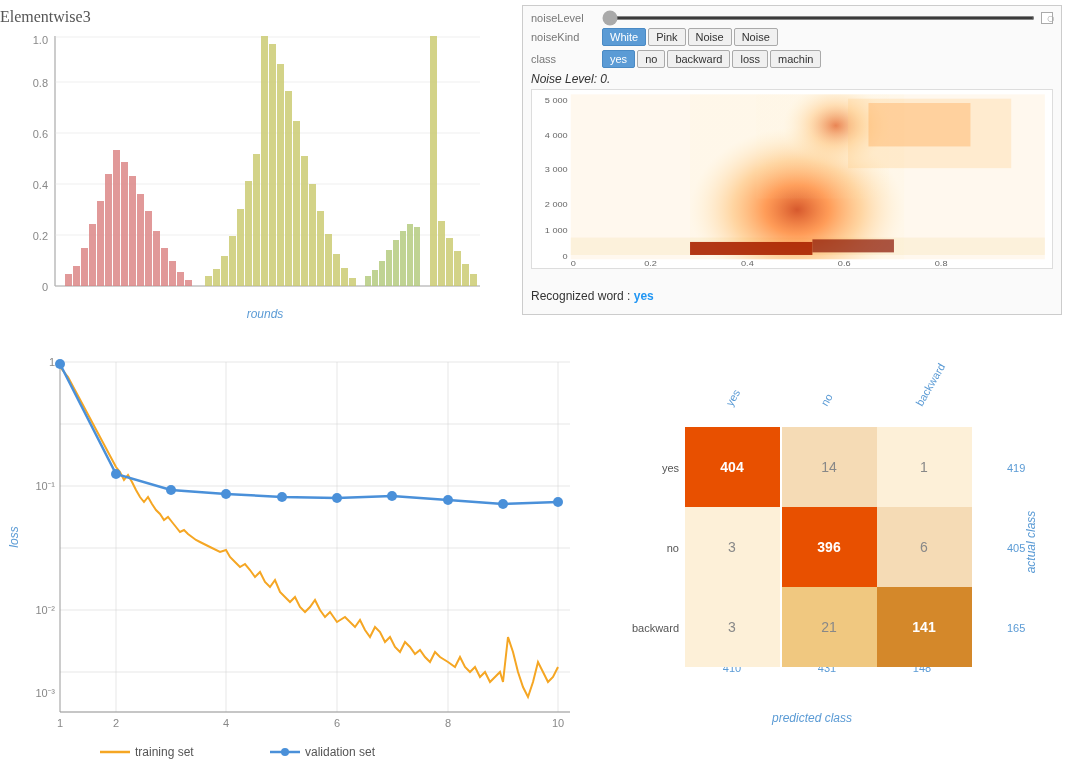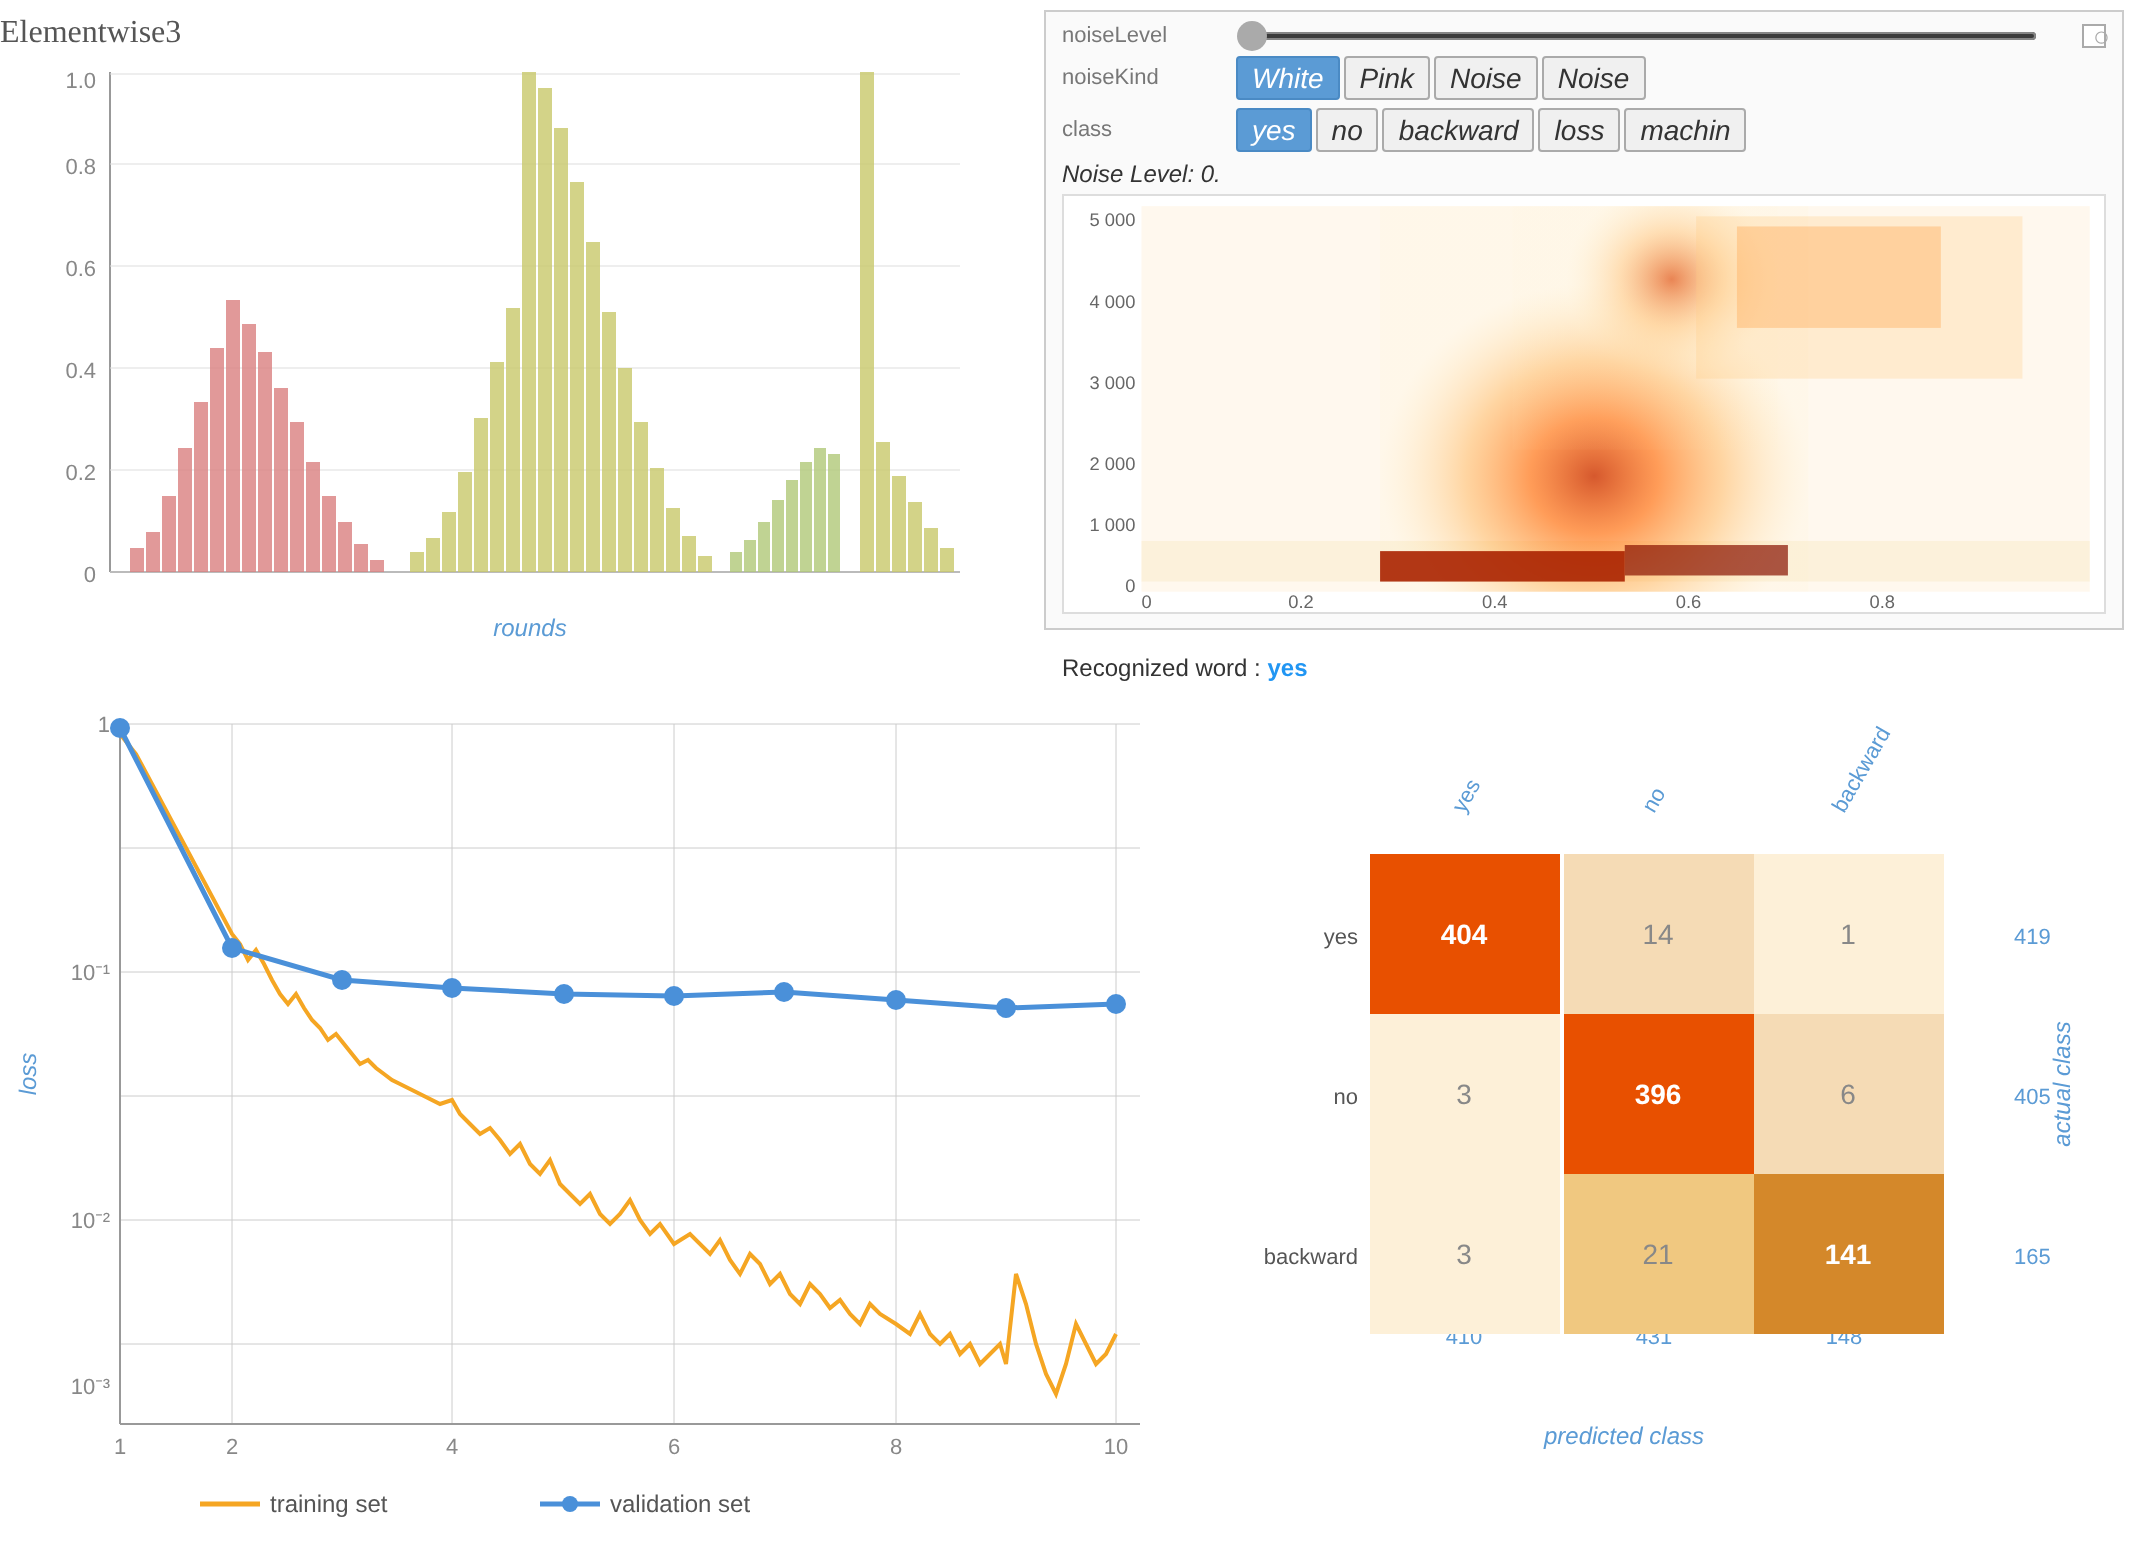"noiseLevel" #noise-panel .row { gap: 22px -> 6px }
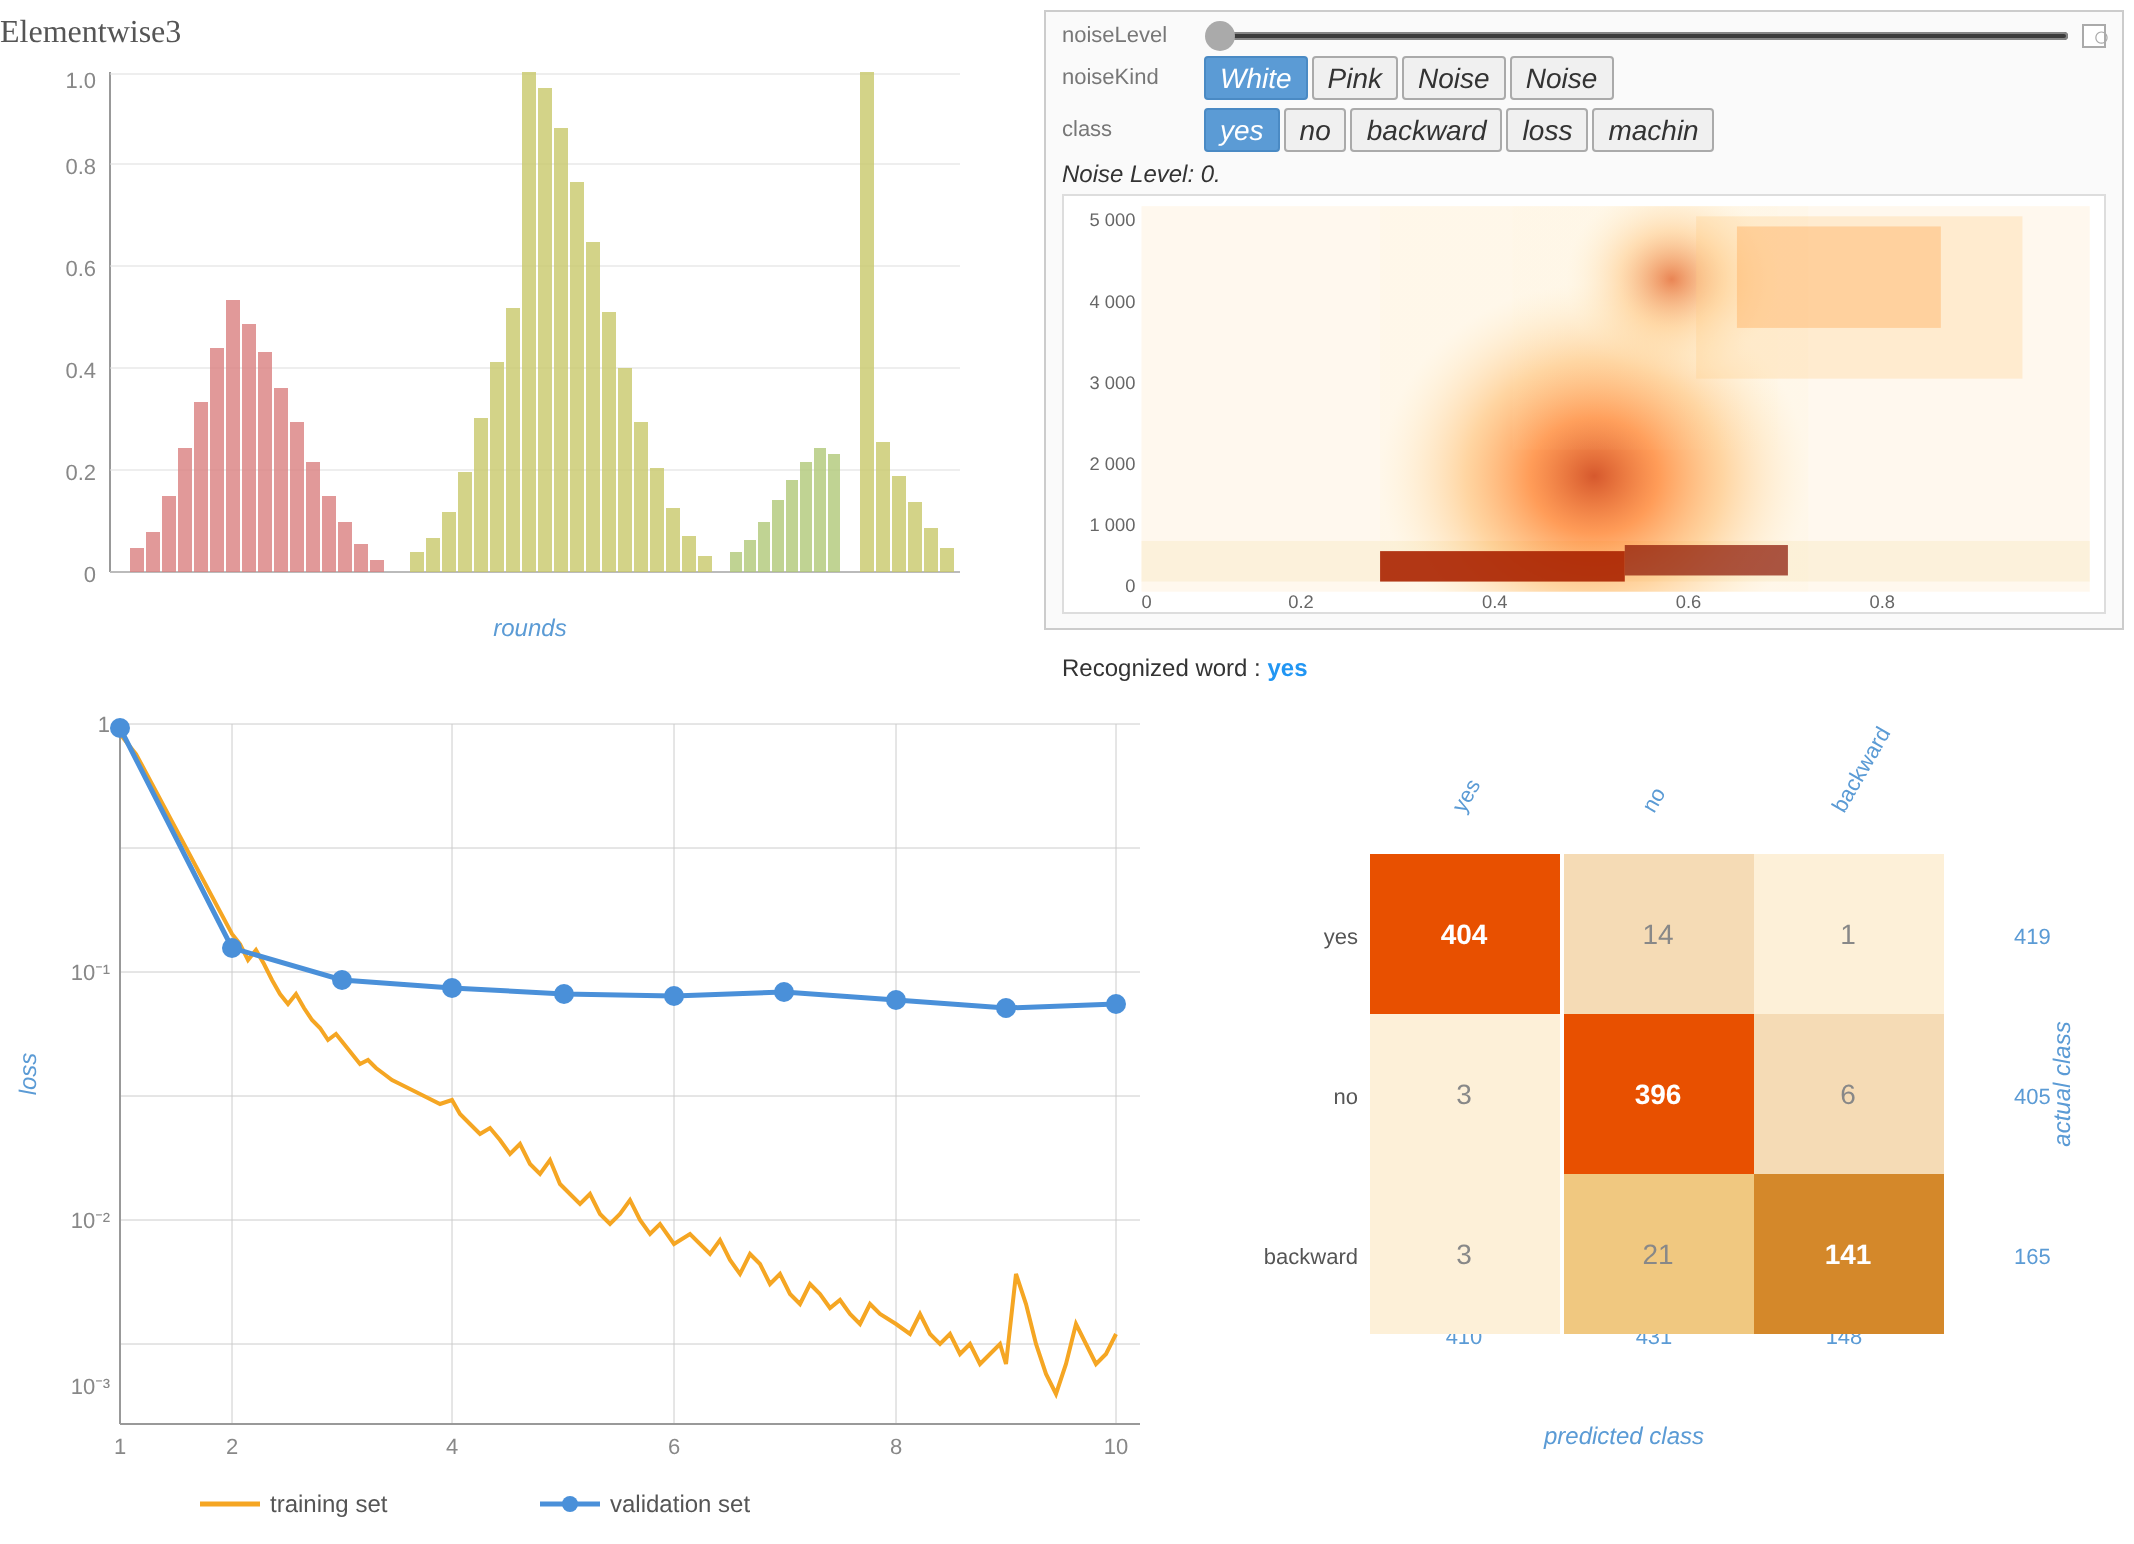"White" .btn-noise { font-size: 14px -> 11px; font-style: italic -> none }
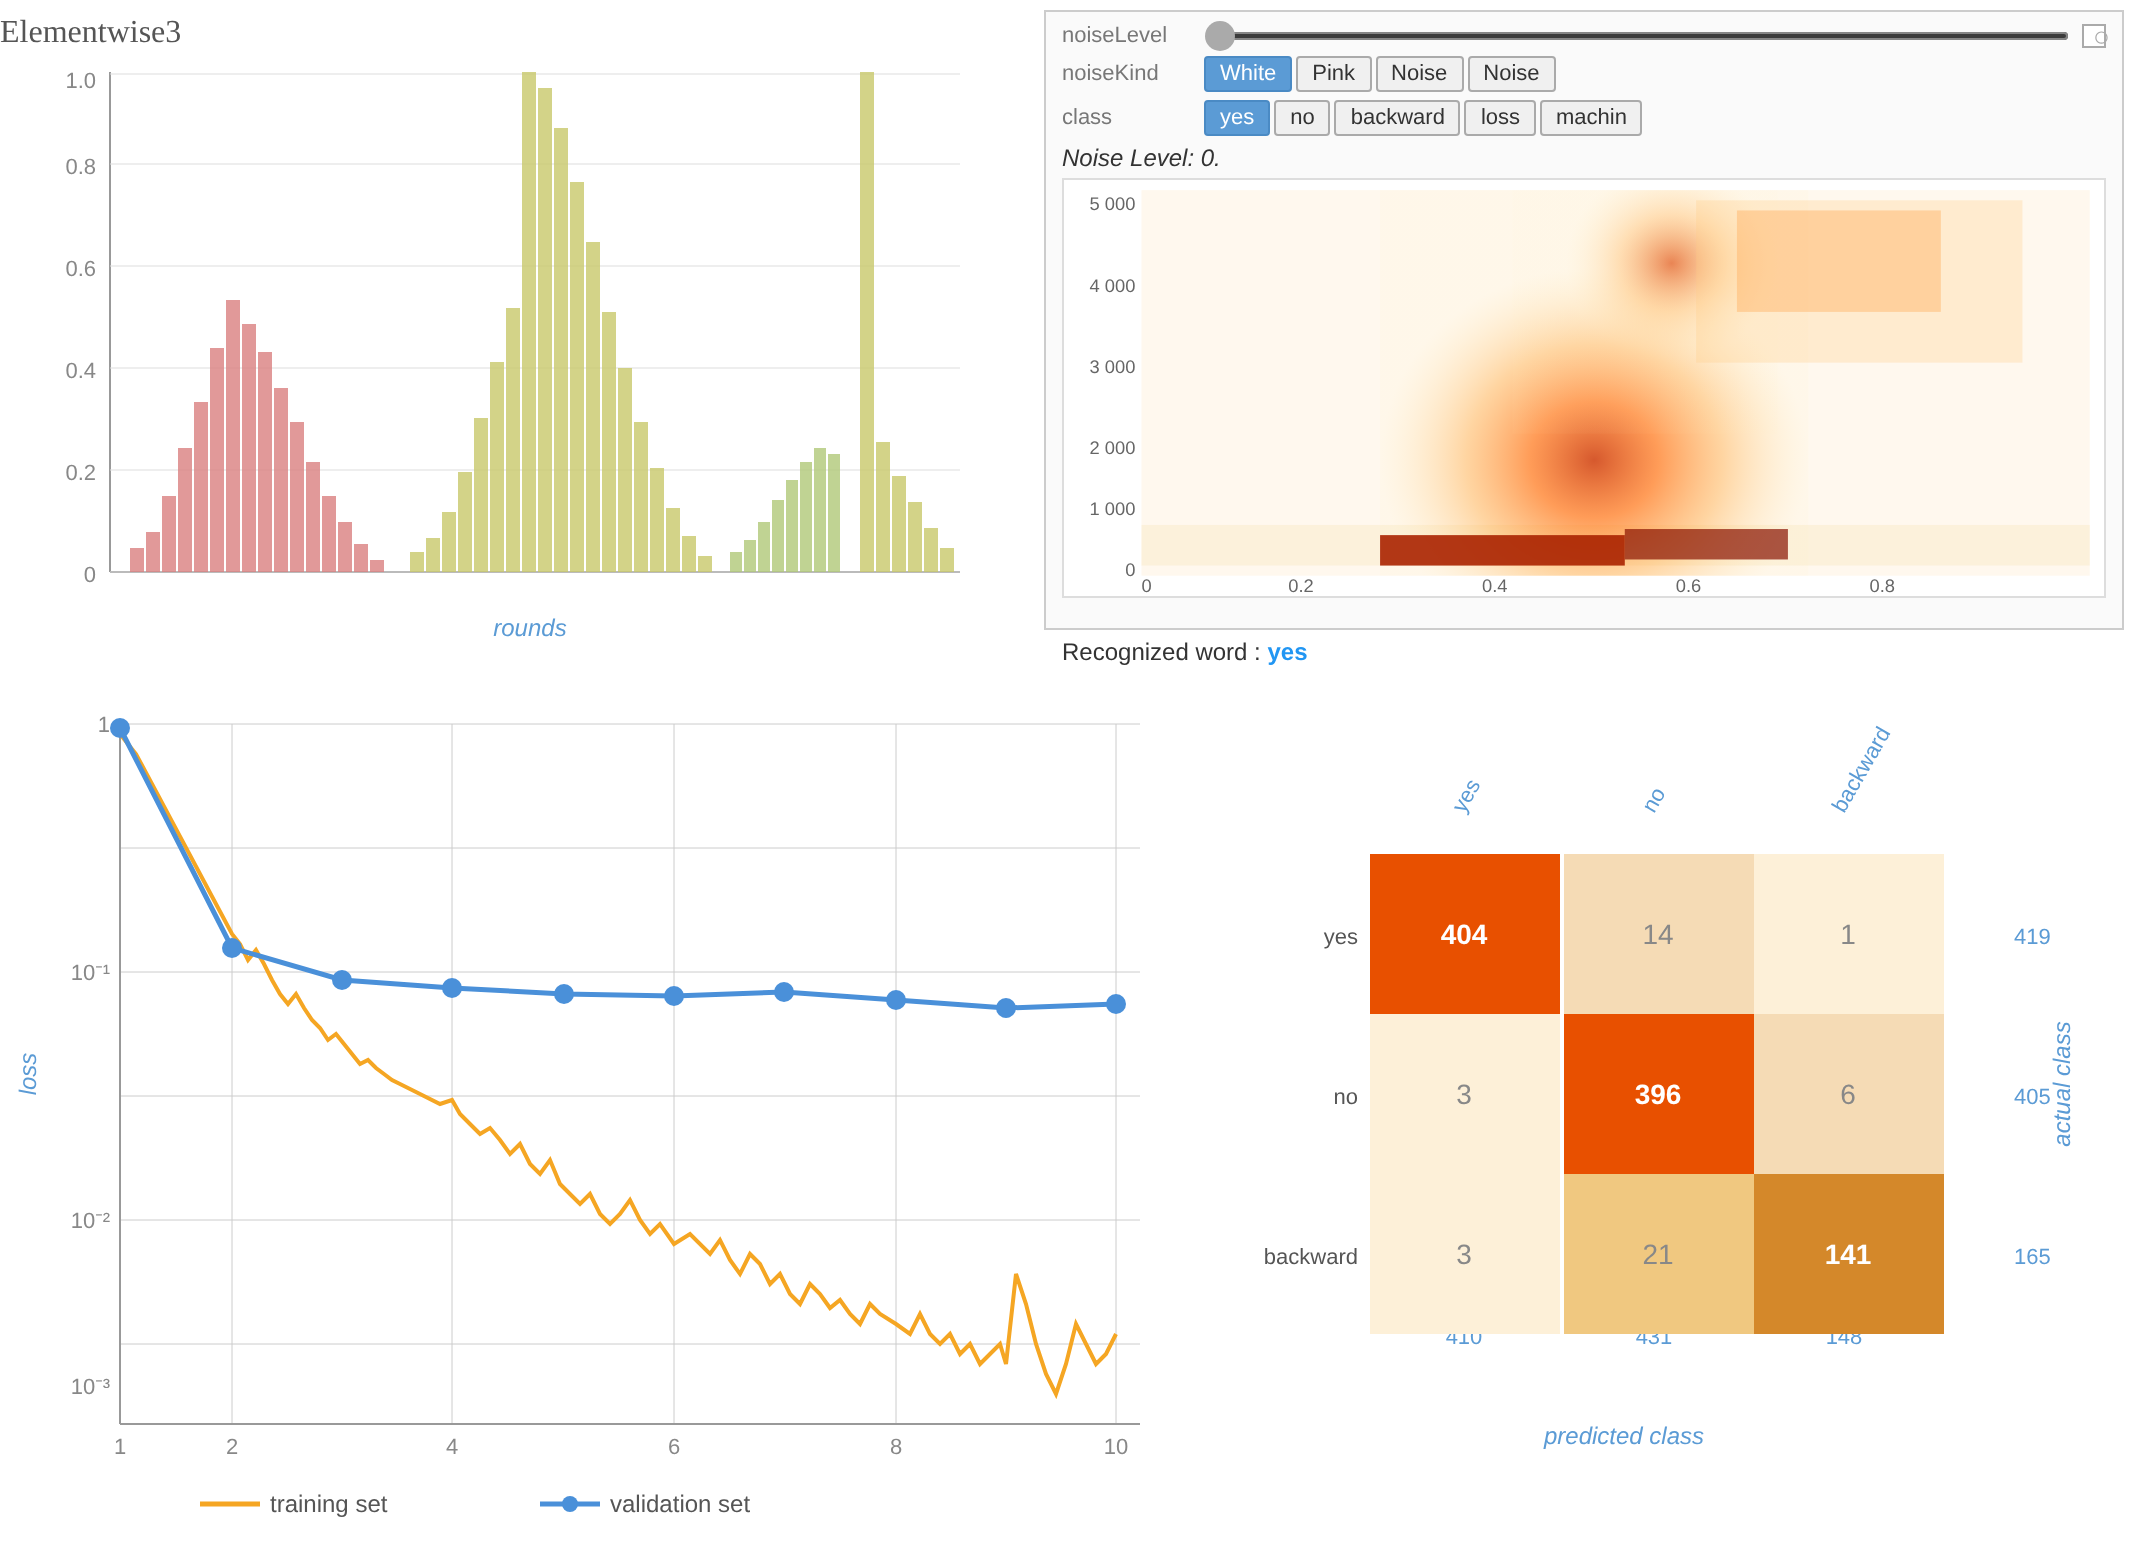"5 000" #spectrogram-container { height: 210px -> 180px }
